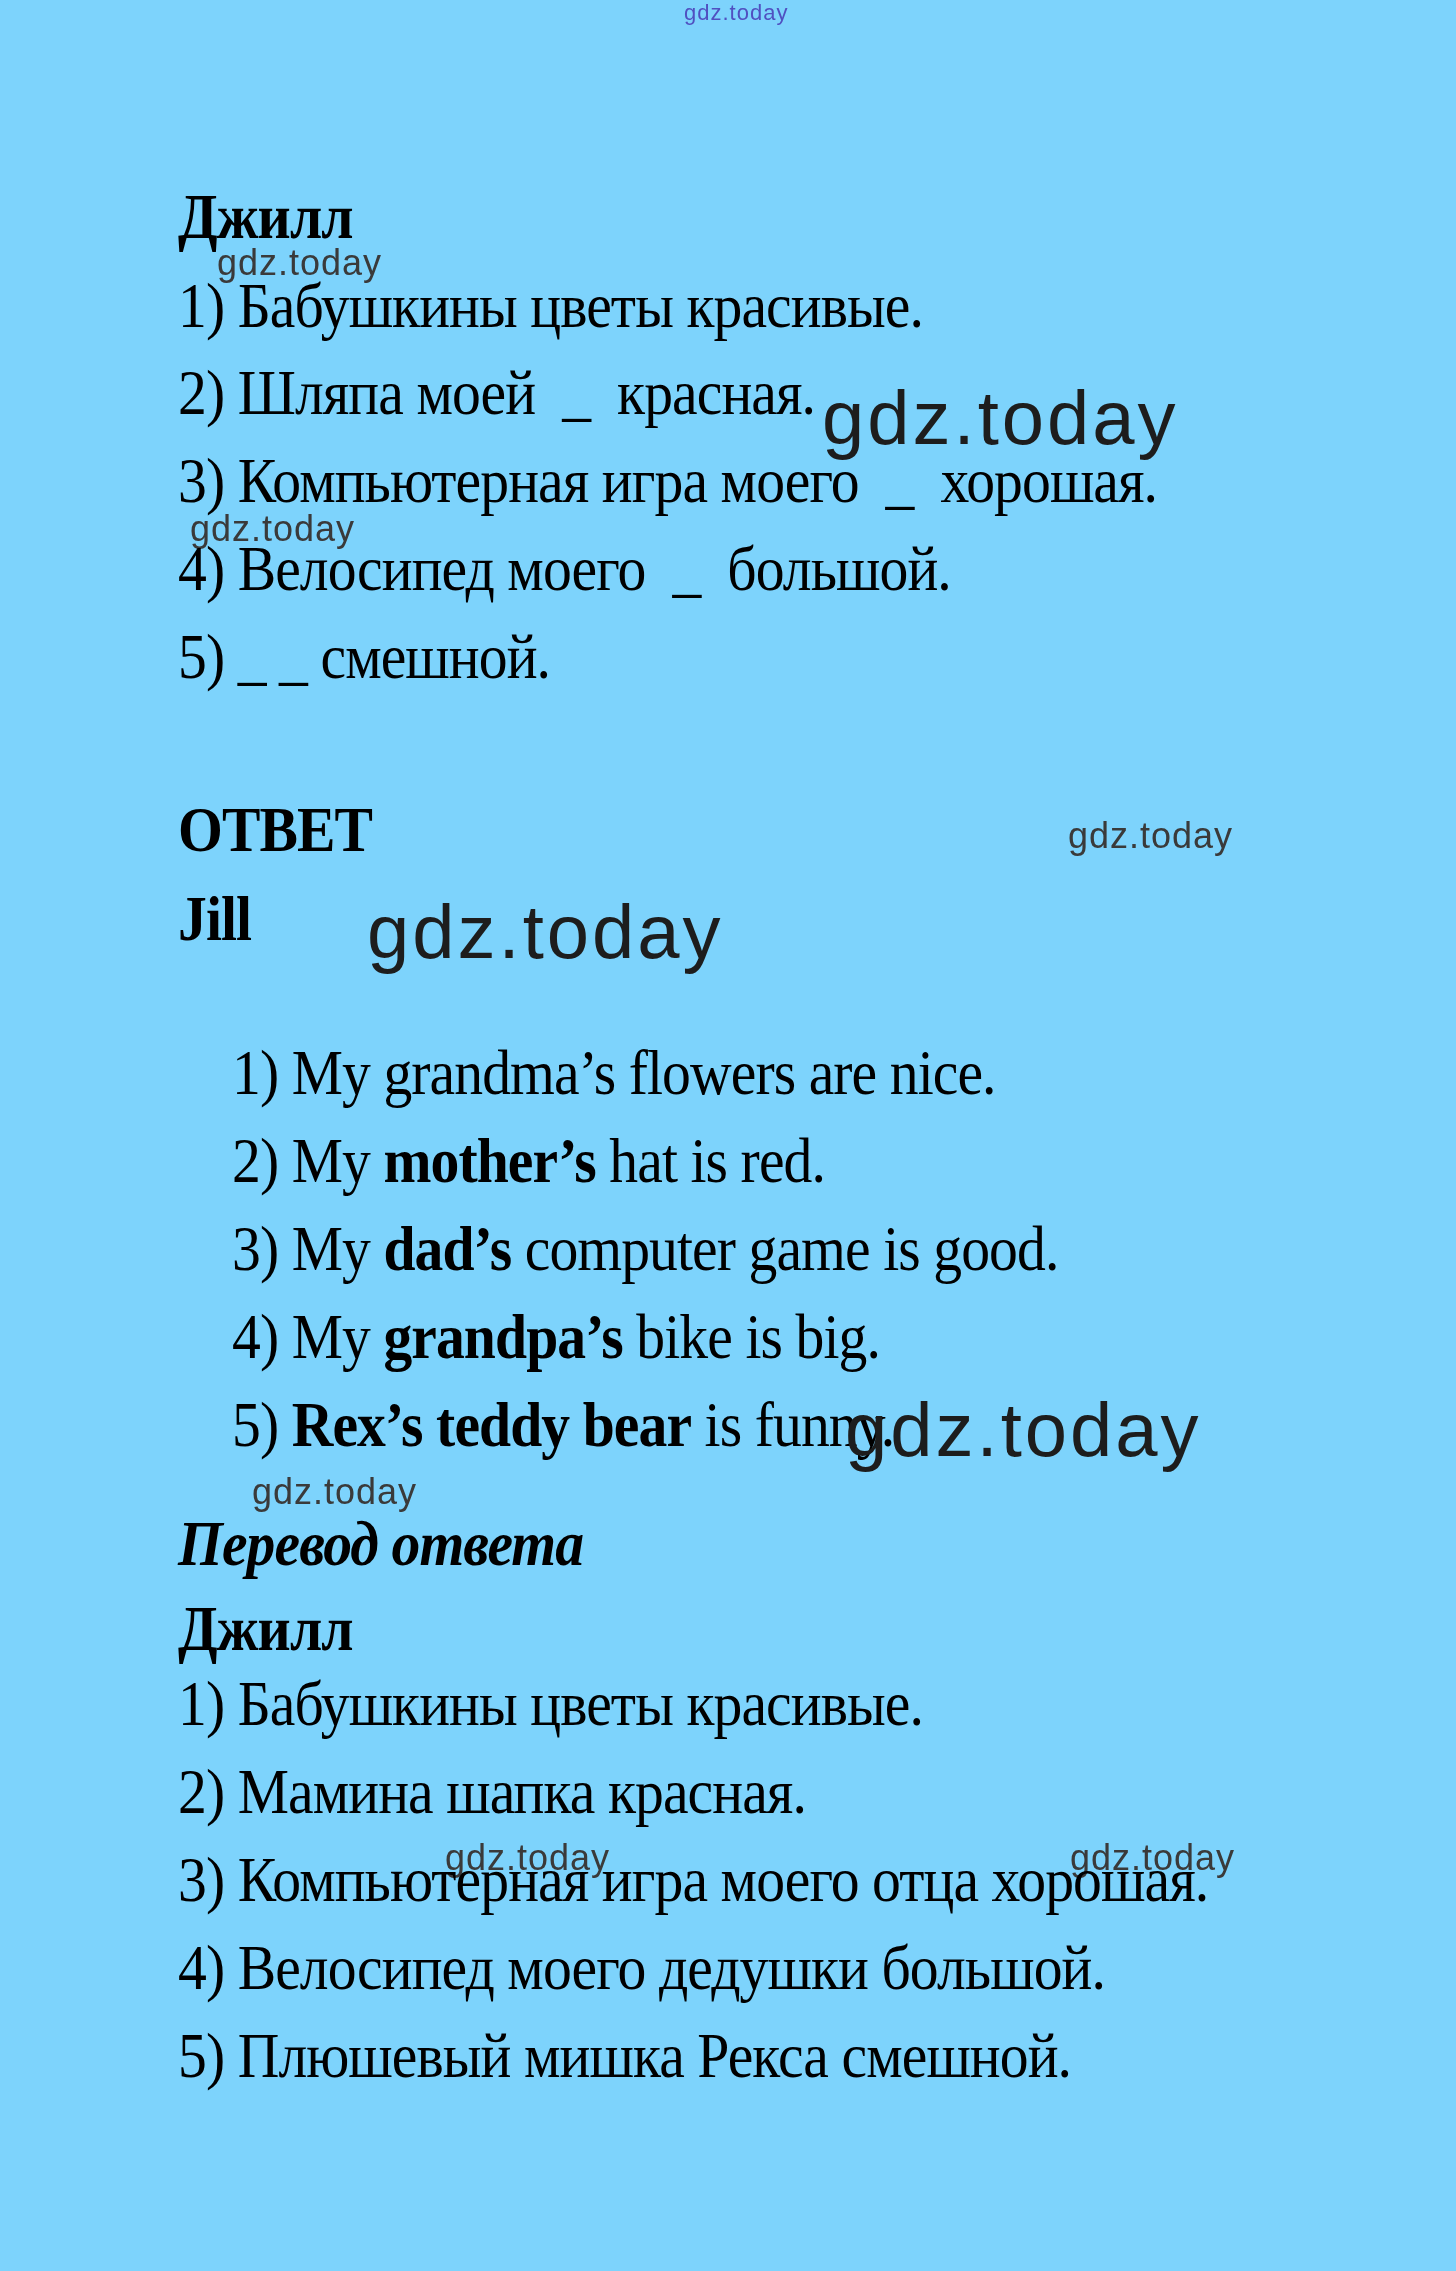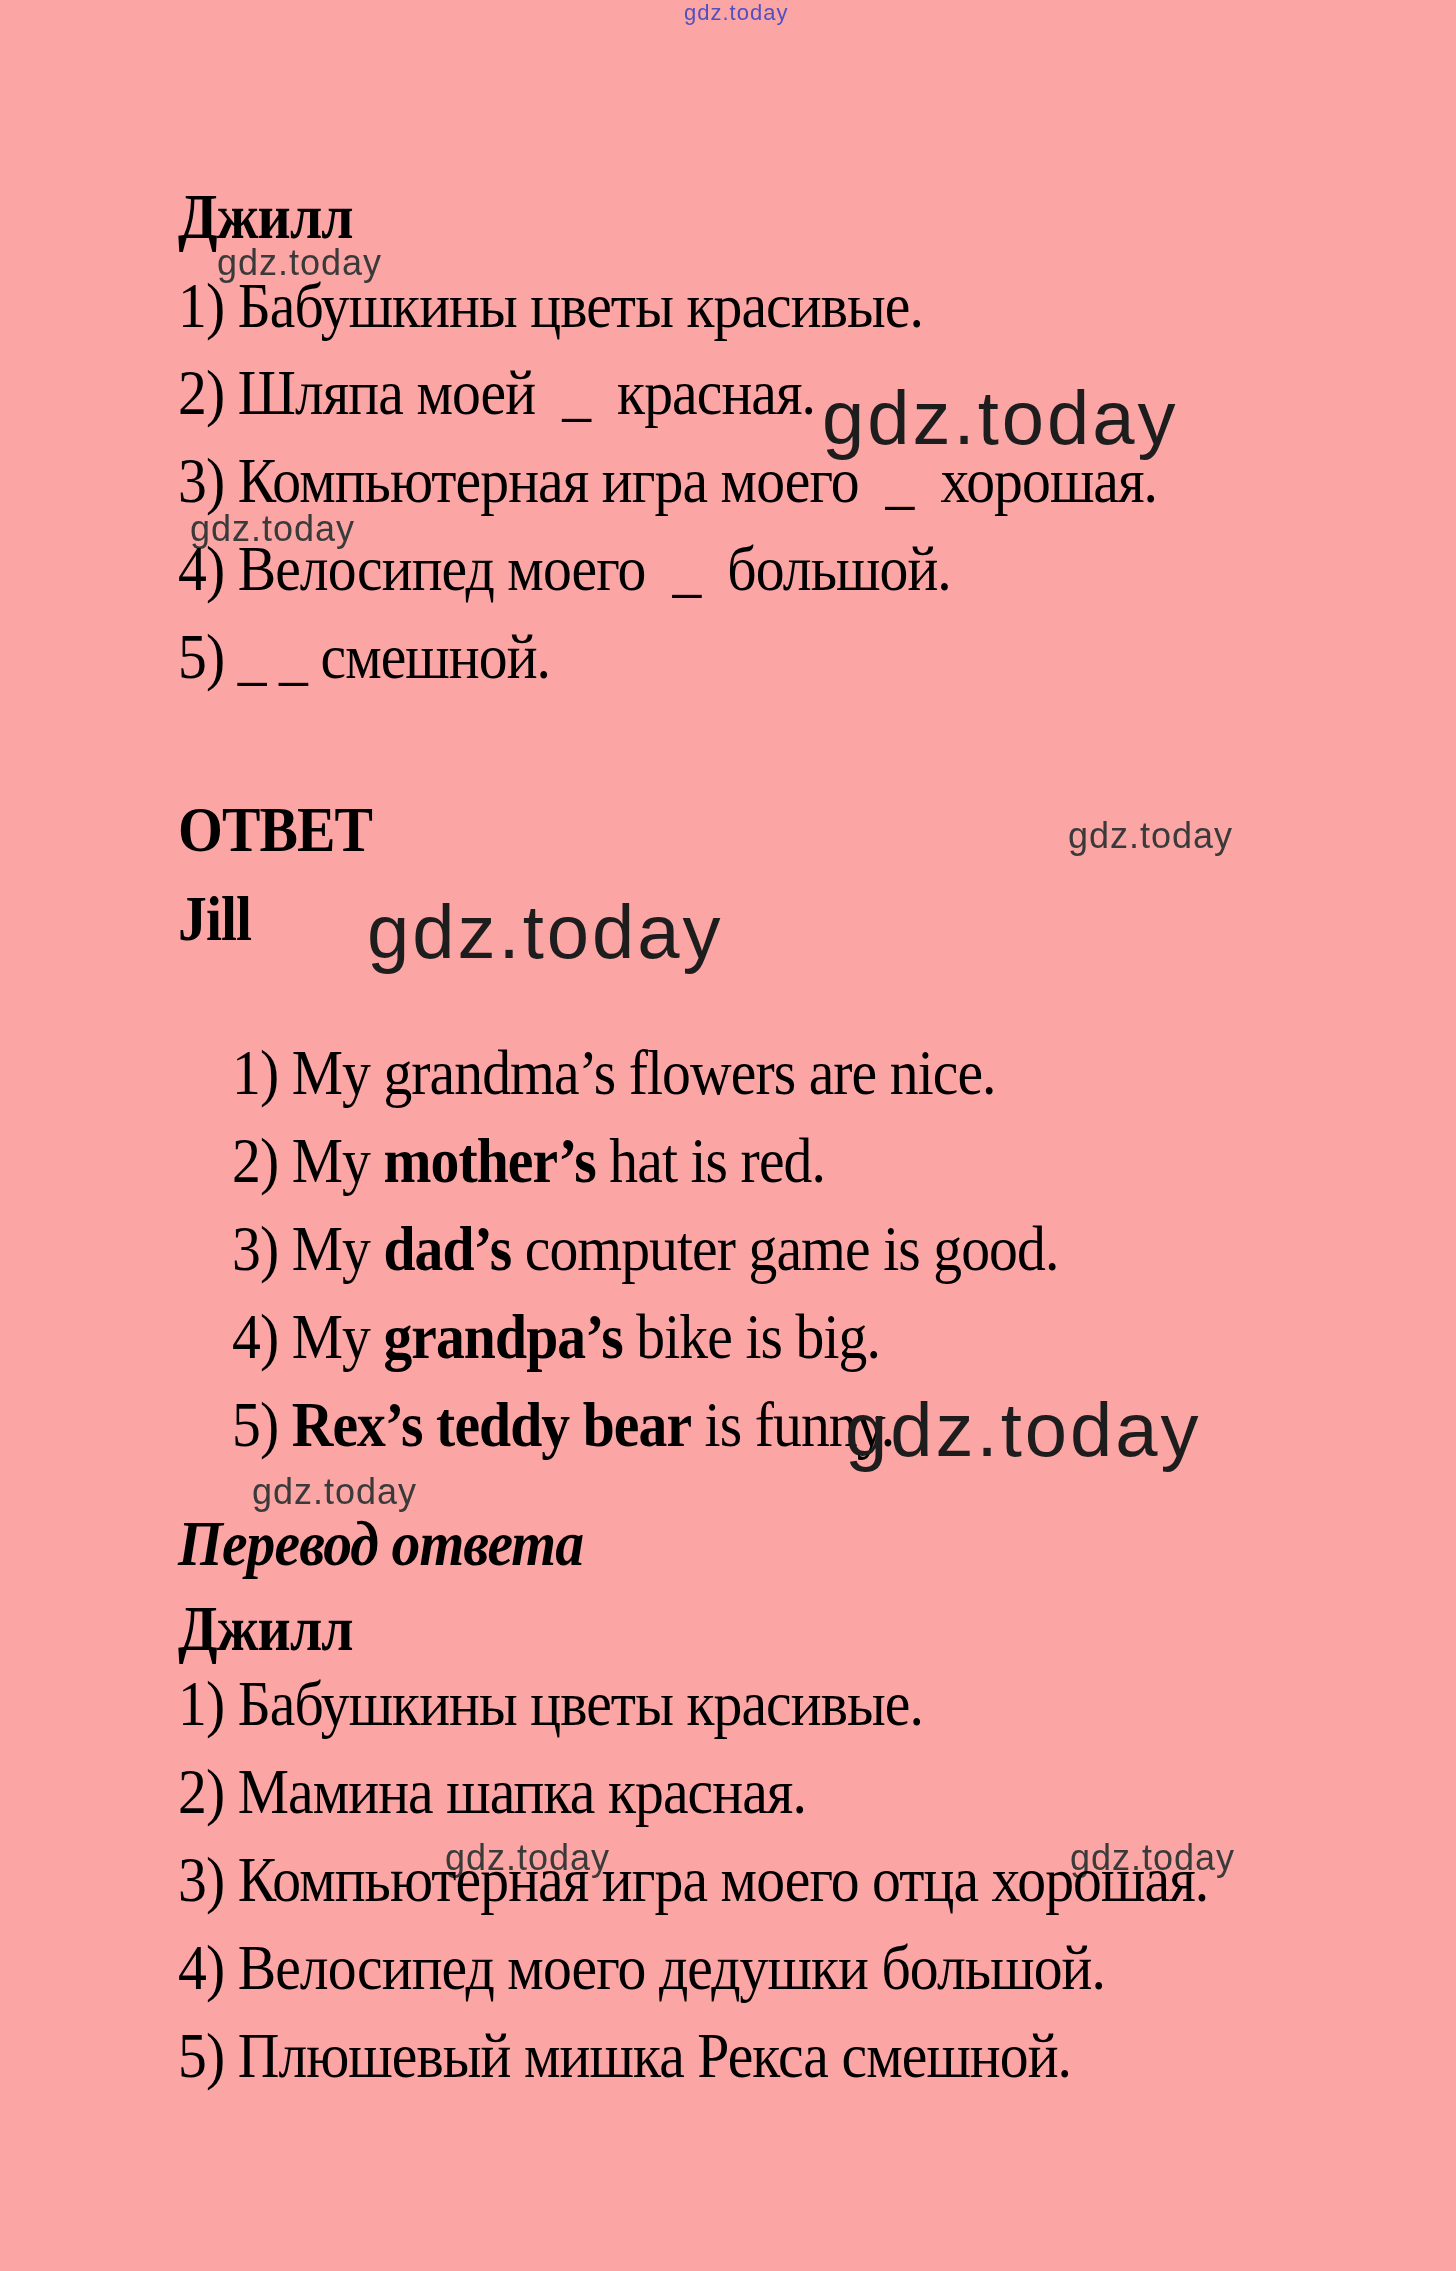"gdz.today" .page { background: #fca5a5 -> #7dd3fc }
